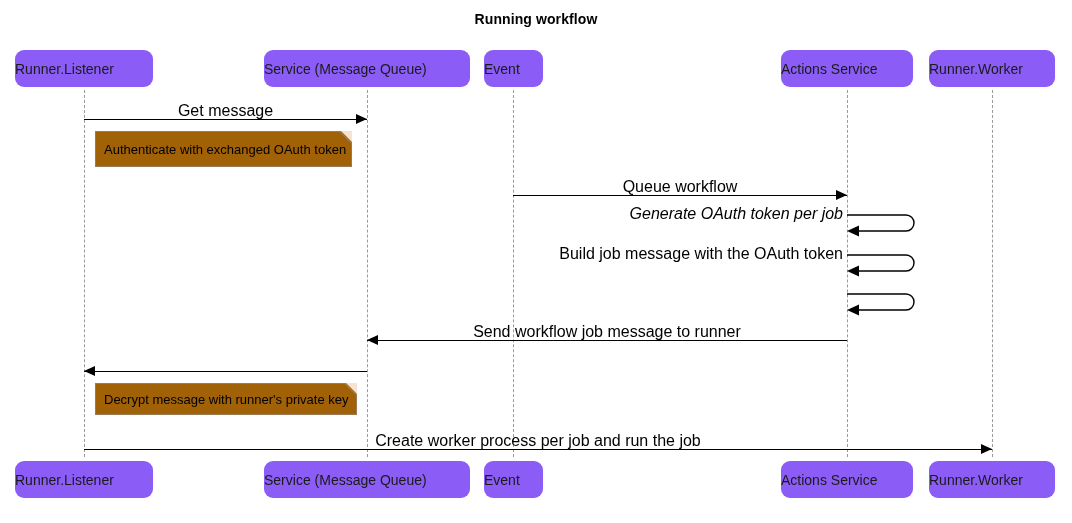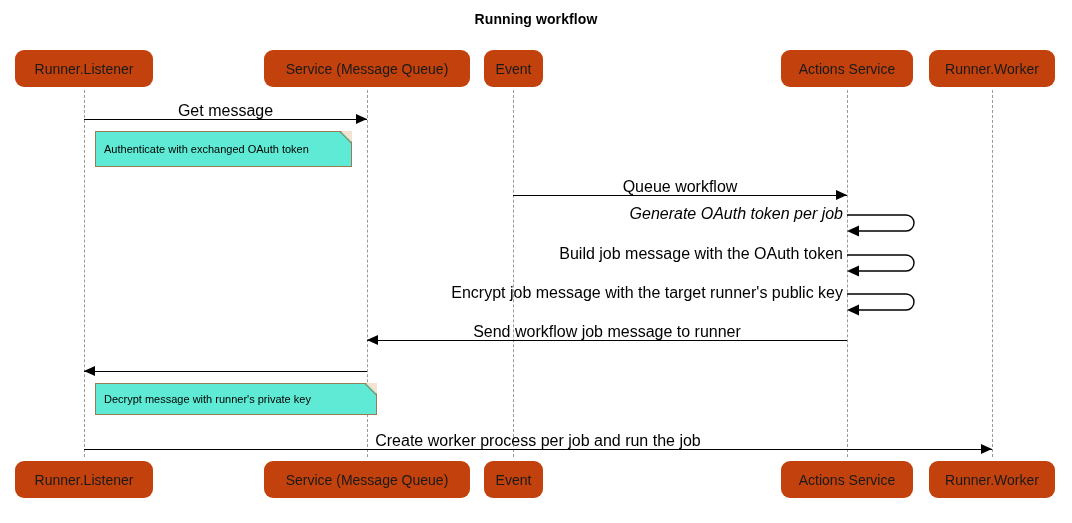"Runner.Listener" .participant { background: #c2410c -> #8b5cf6; justify-content: center -> none }
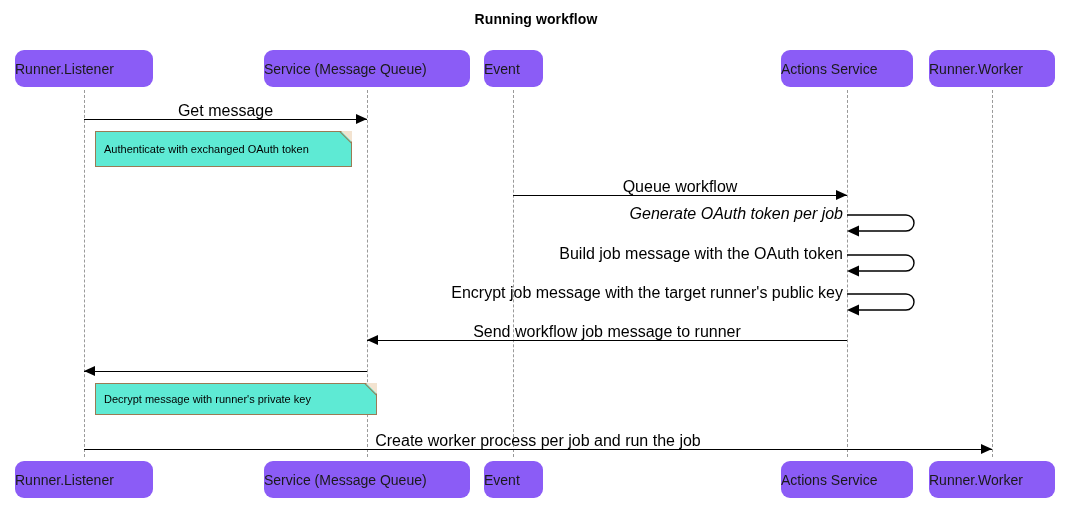"Authenticate with exchanged OAuth token" .note { background: #5eead4 -> #a16207; font-size: 11px -> 13px }
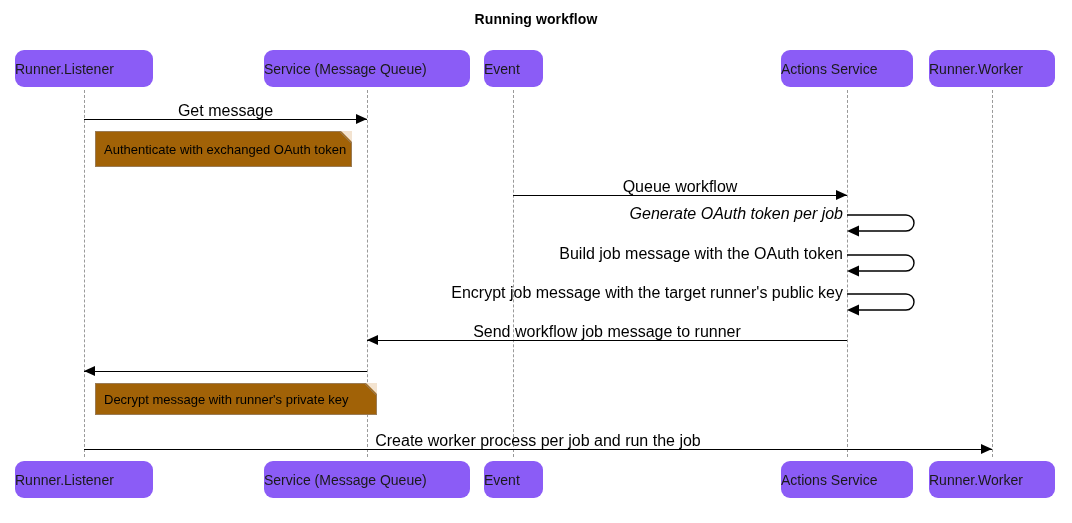"Encrypt job message with the" div.msglabel { html: <div>Encrypt job message with the target runner's public key</div> -> none }
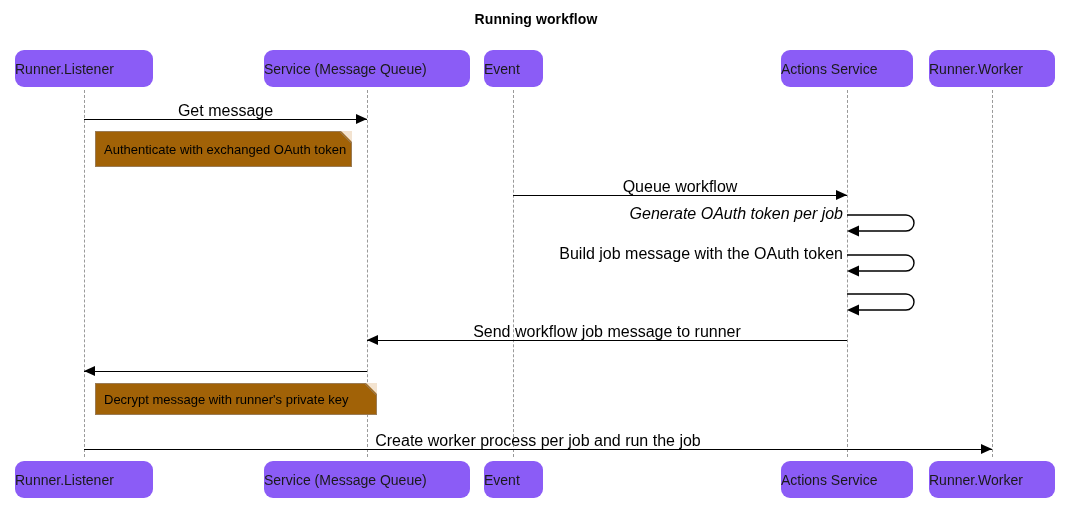"Decrypt message with runner's private" div.note { width: 282px -> 262px }
